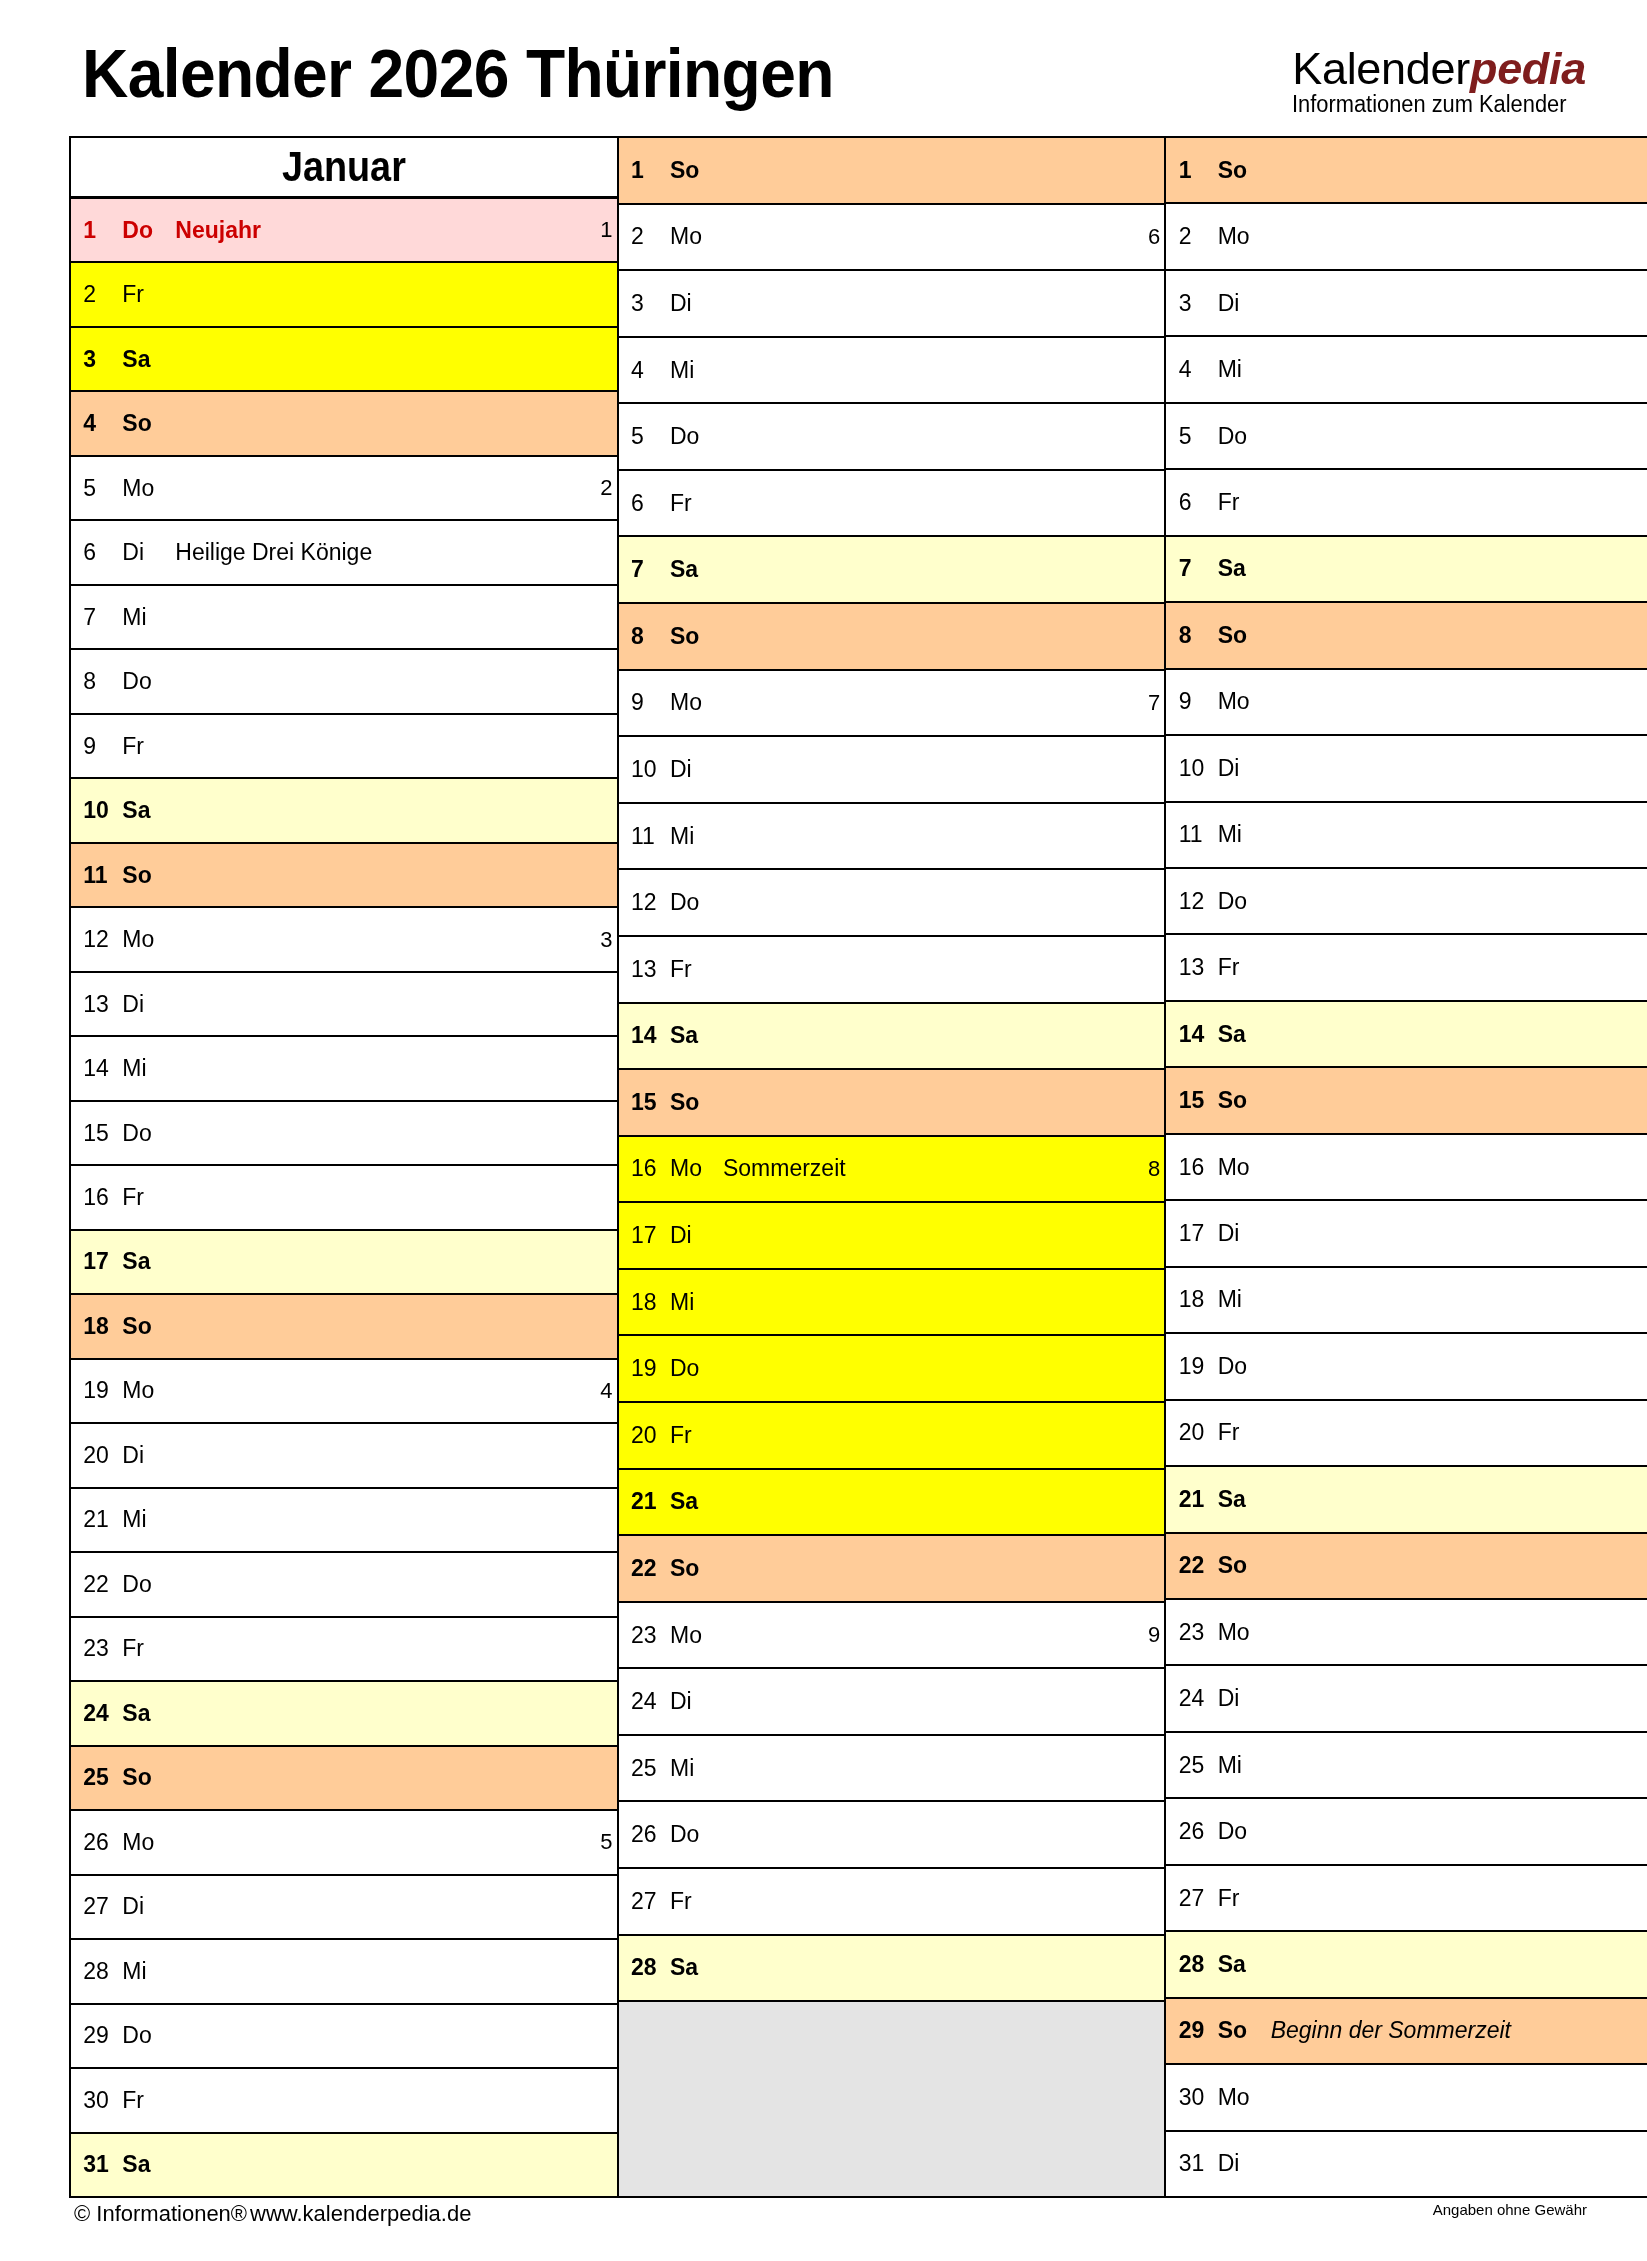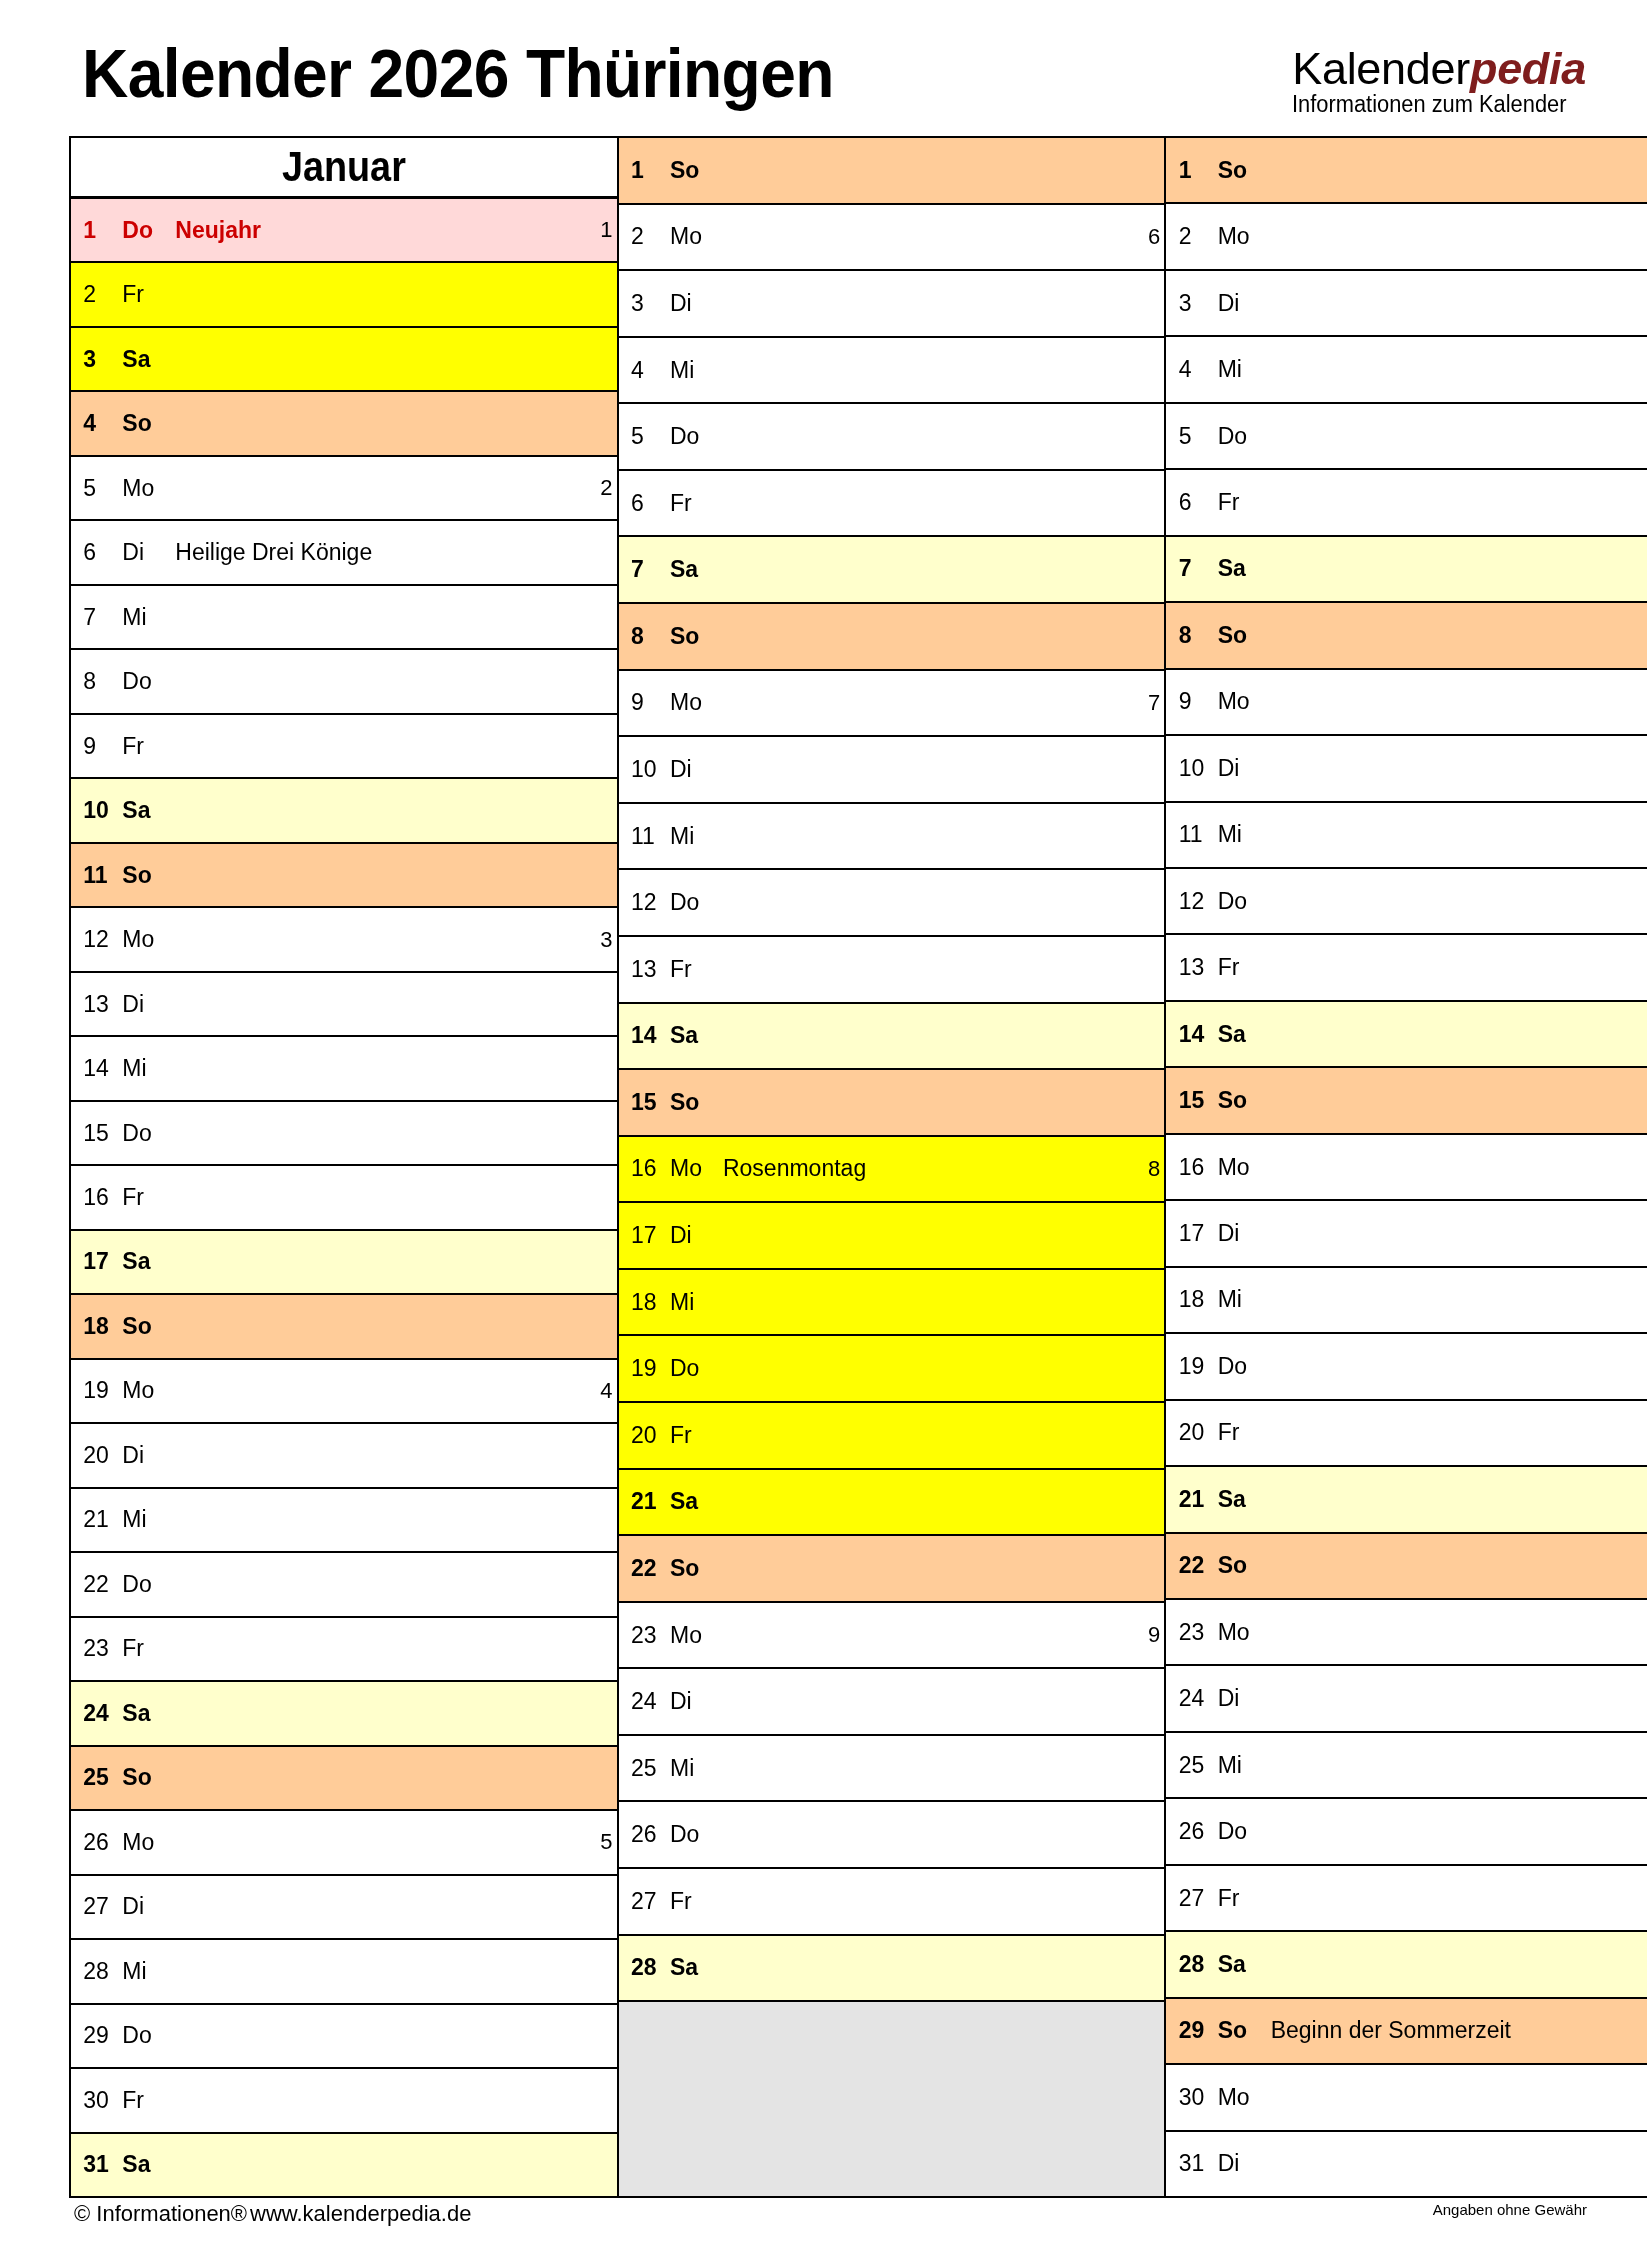"Rosenmontag" span.ev { text: Rosenmontag -> Sommerzeit }
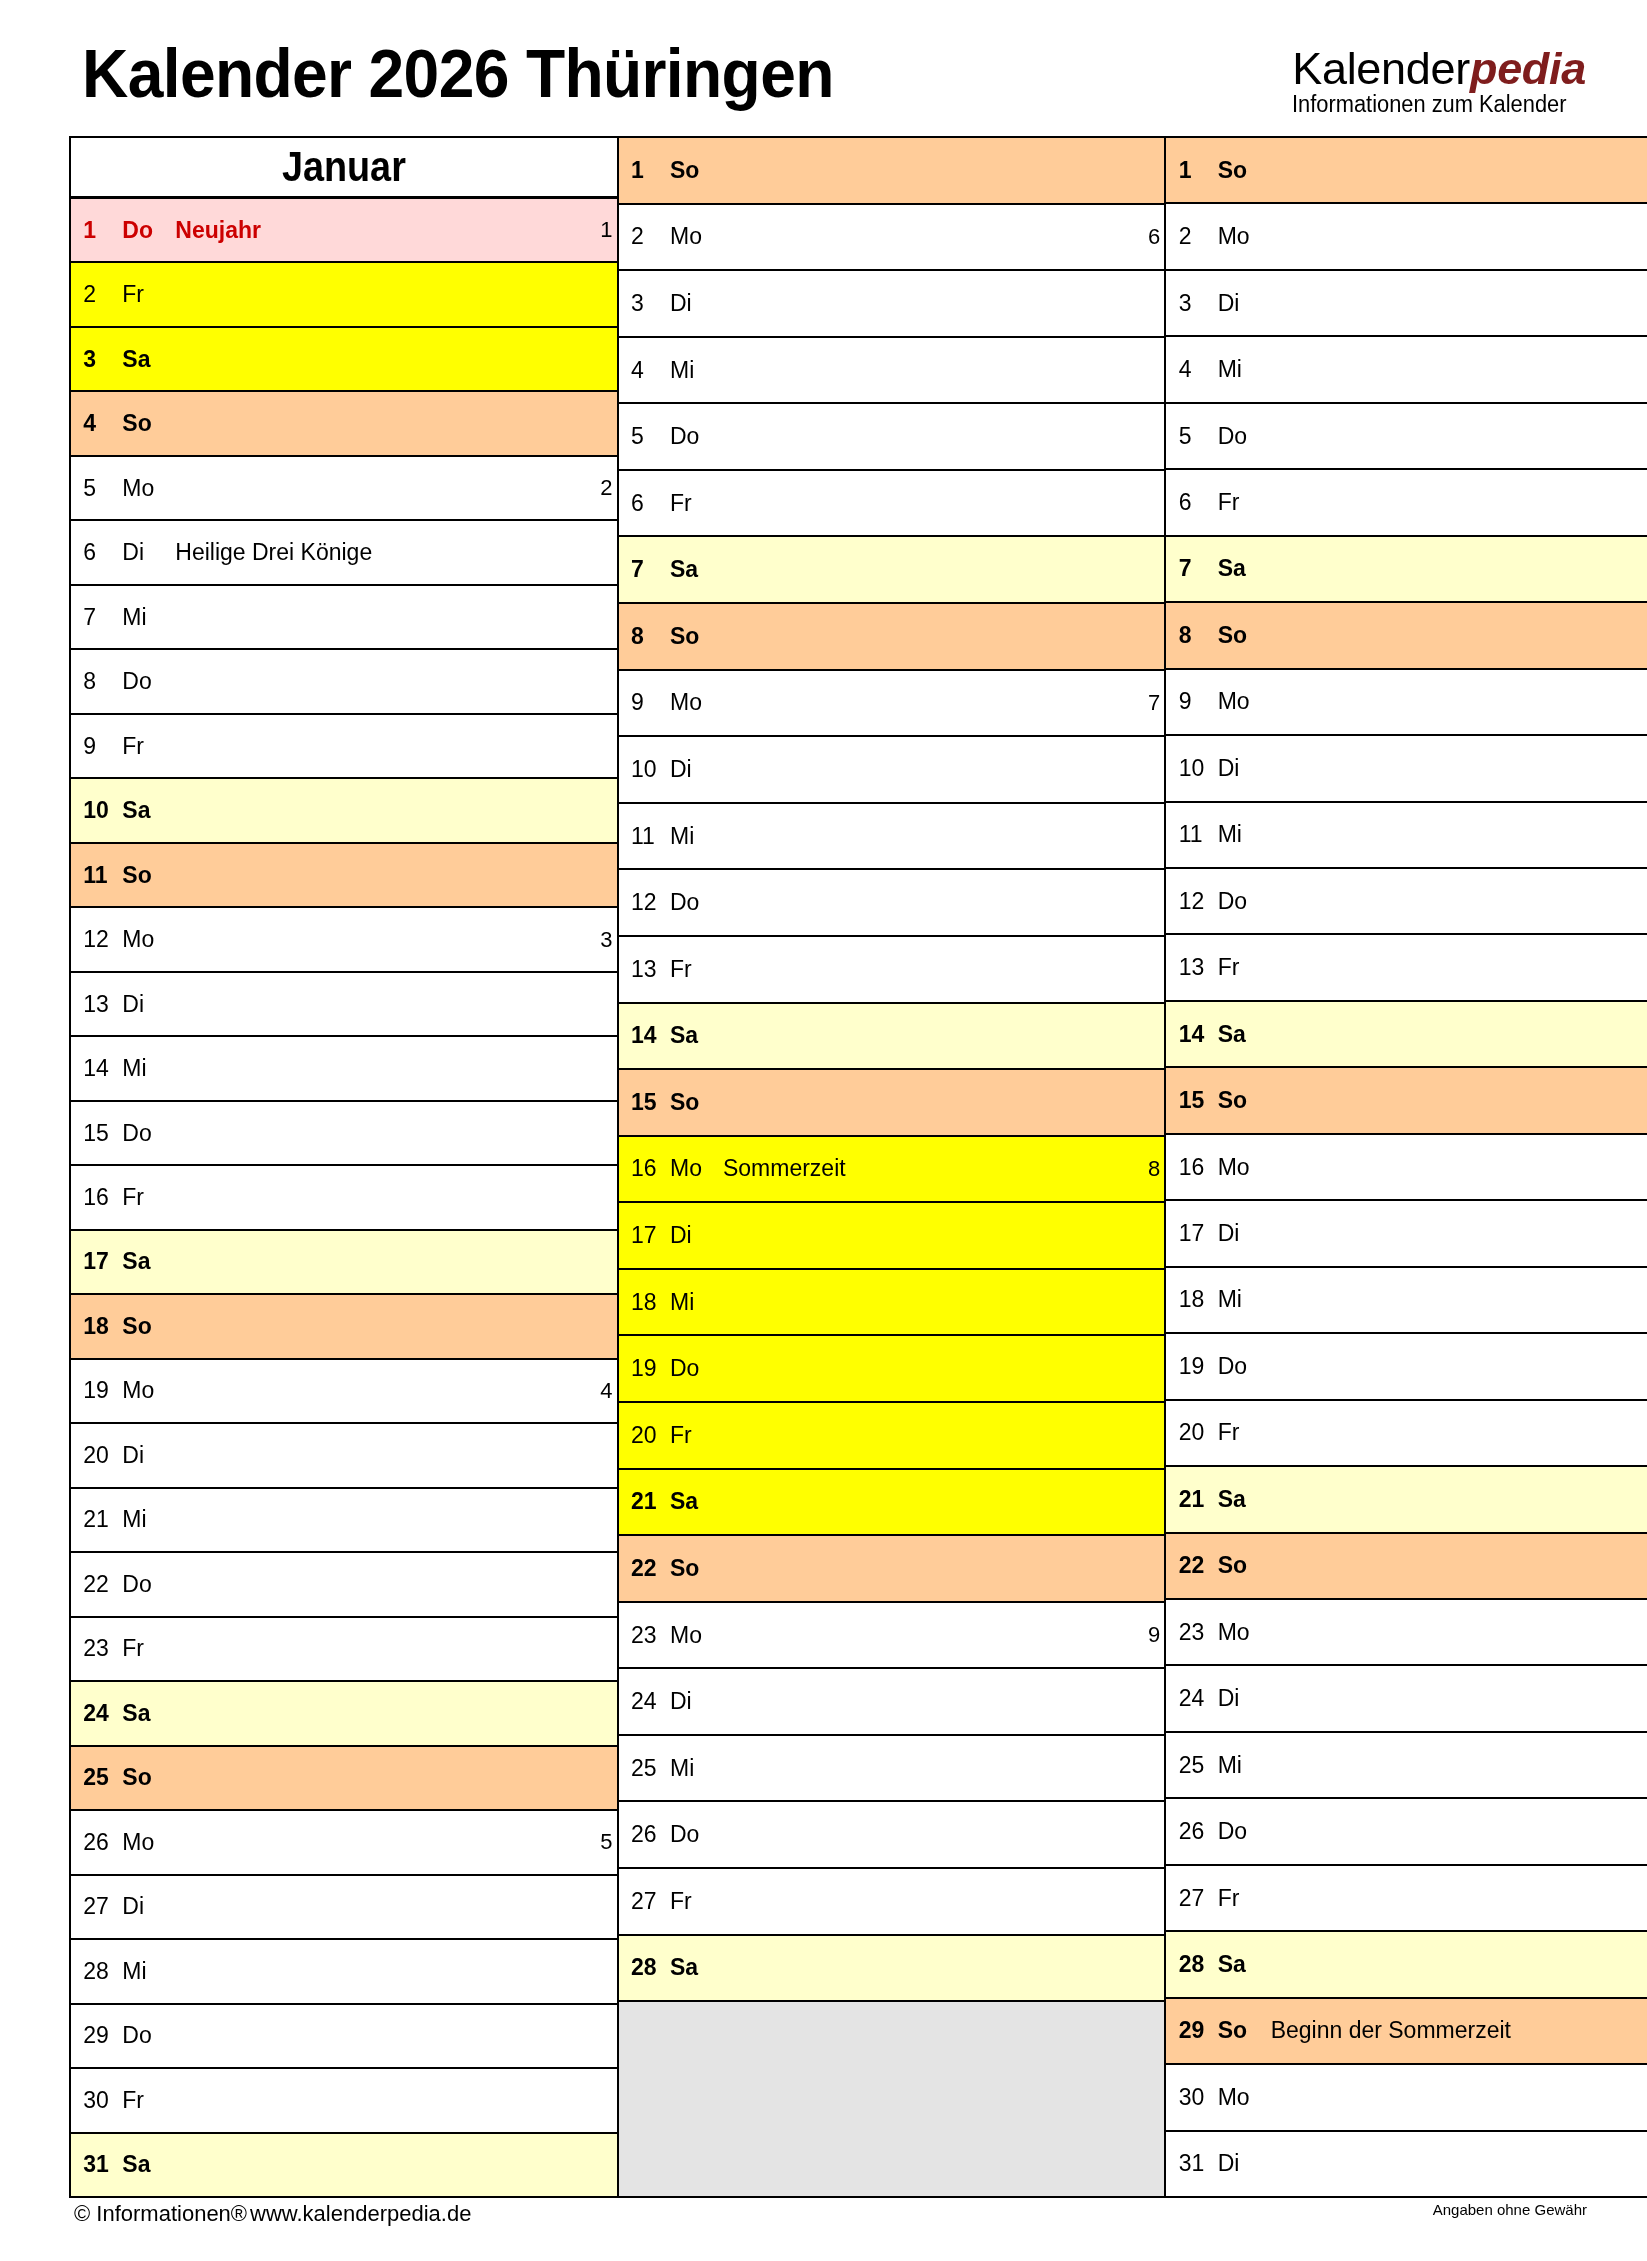"Beginn der Sommerzeit" .row.sat .ev, .row.sun .ev { font-style: none -> italic }
